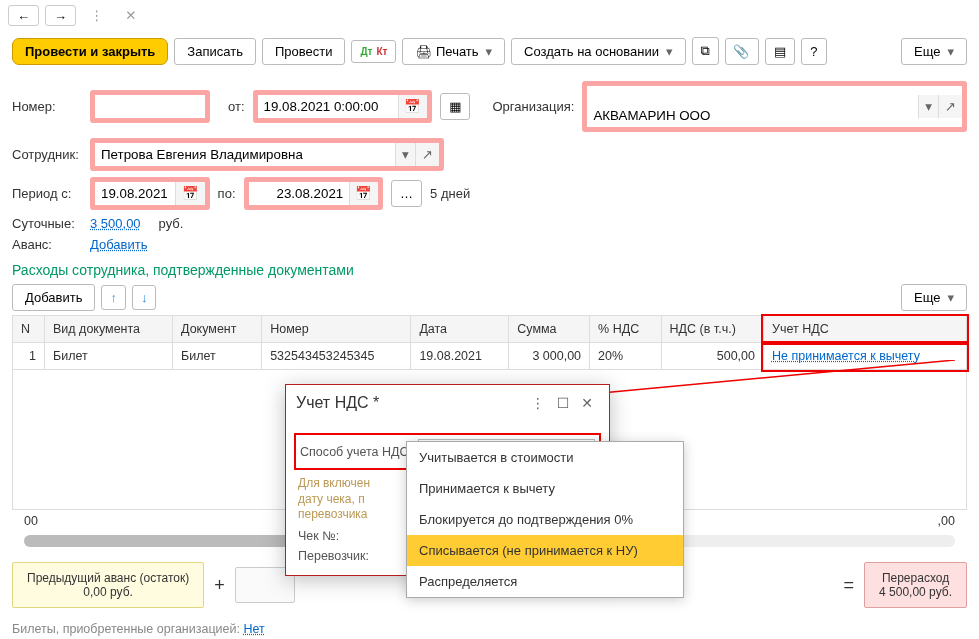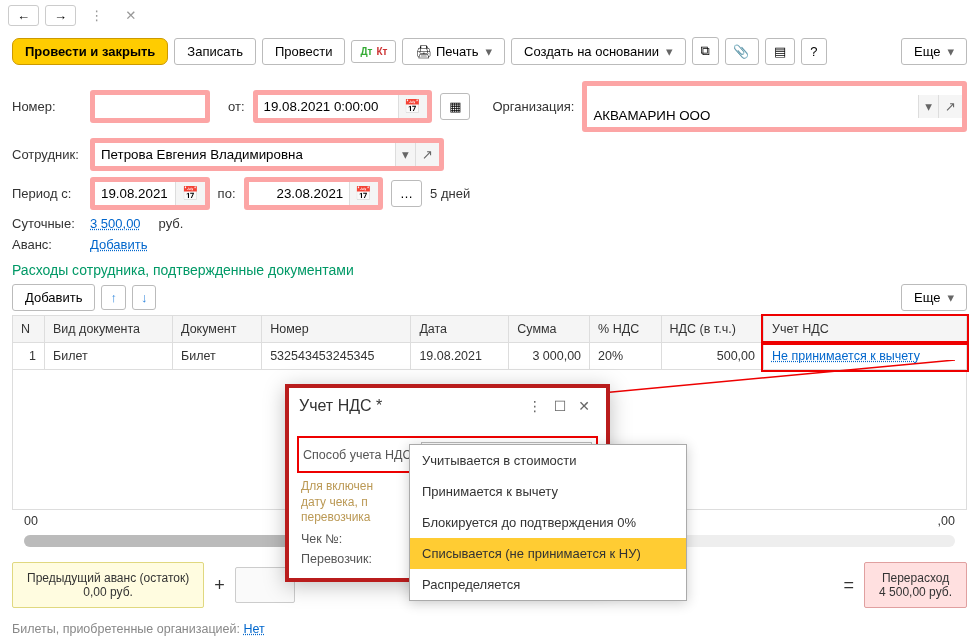"Учет НДС *" .dialog { border: 4px solid #b91c1c -> 1px solid #b91c1c }
